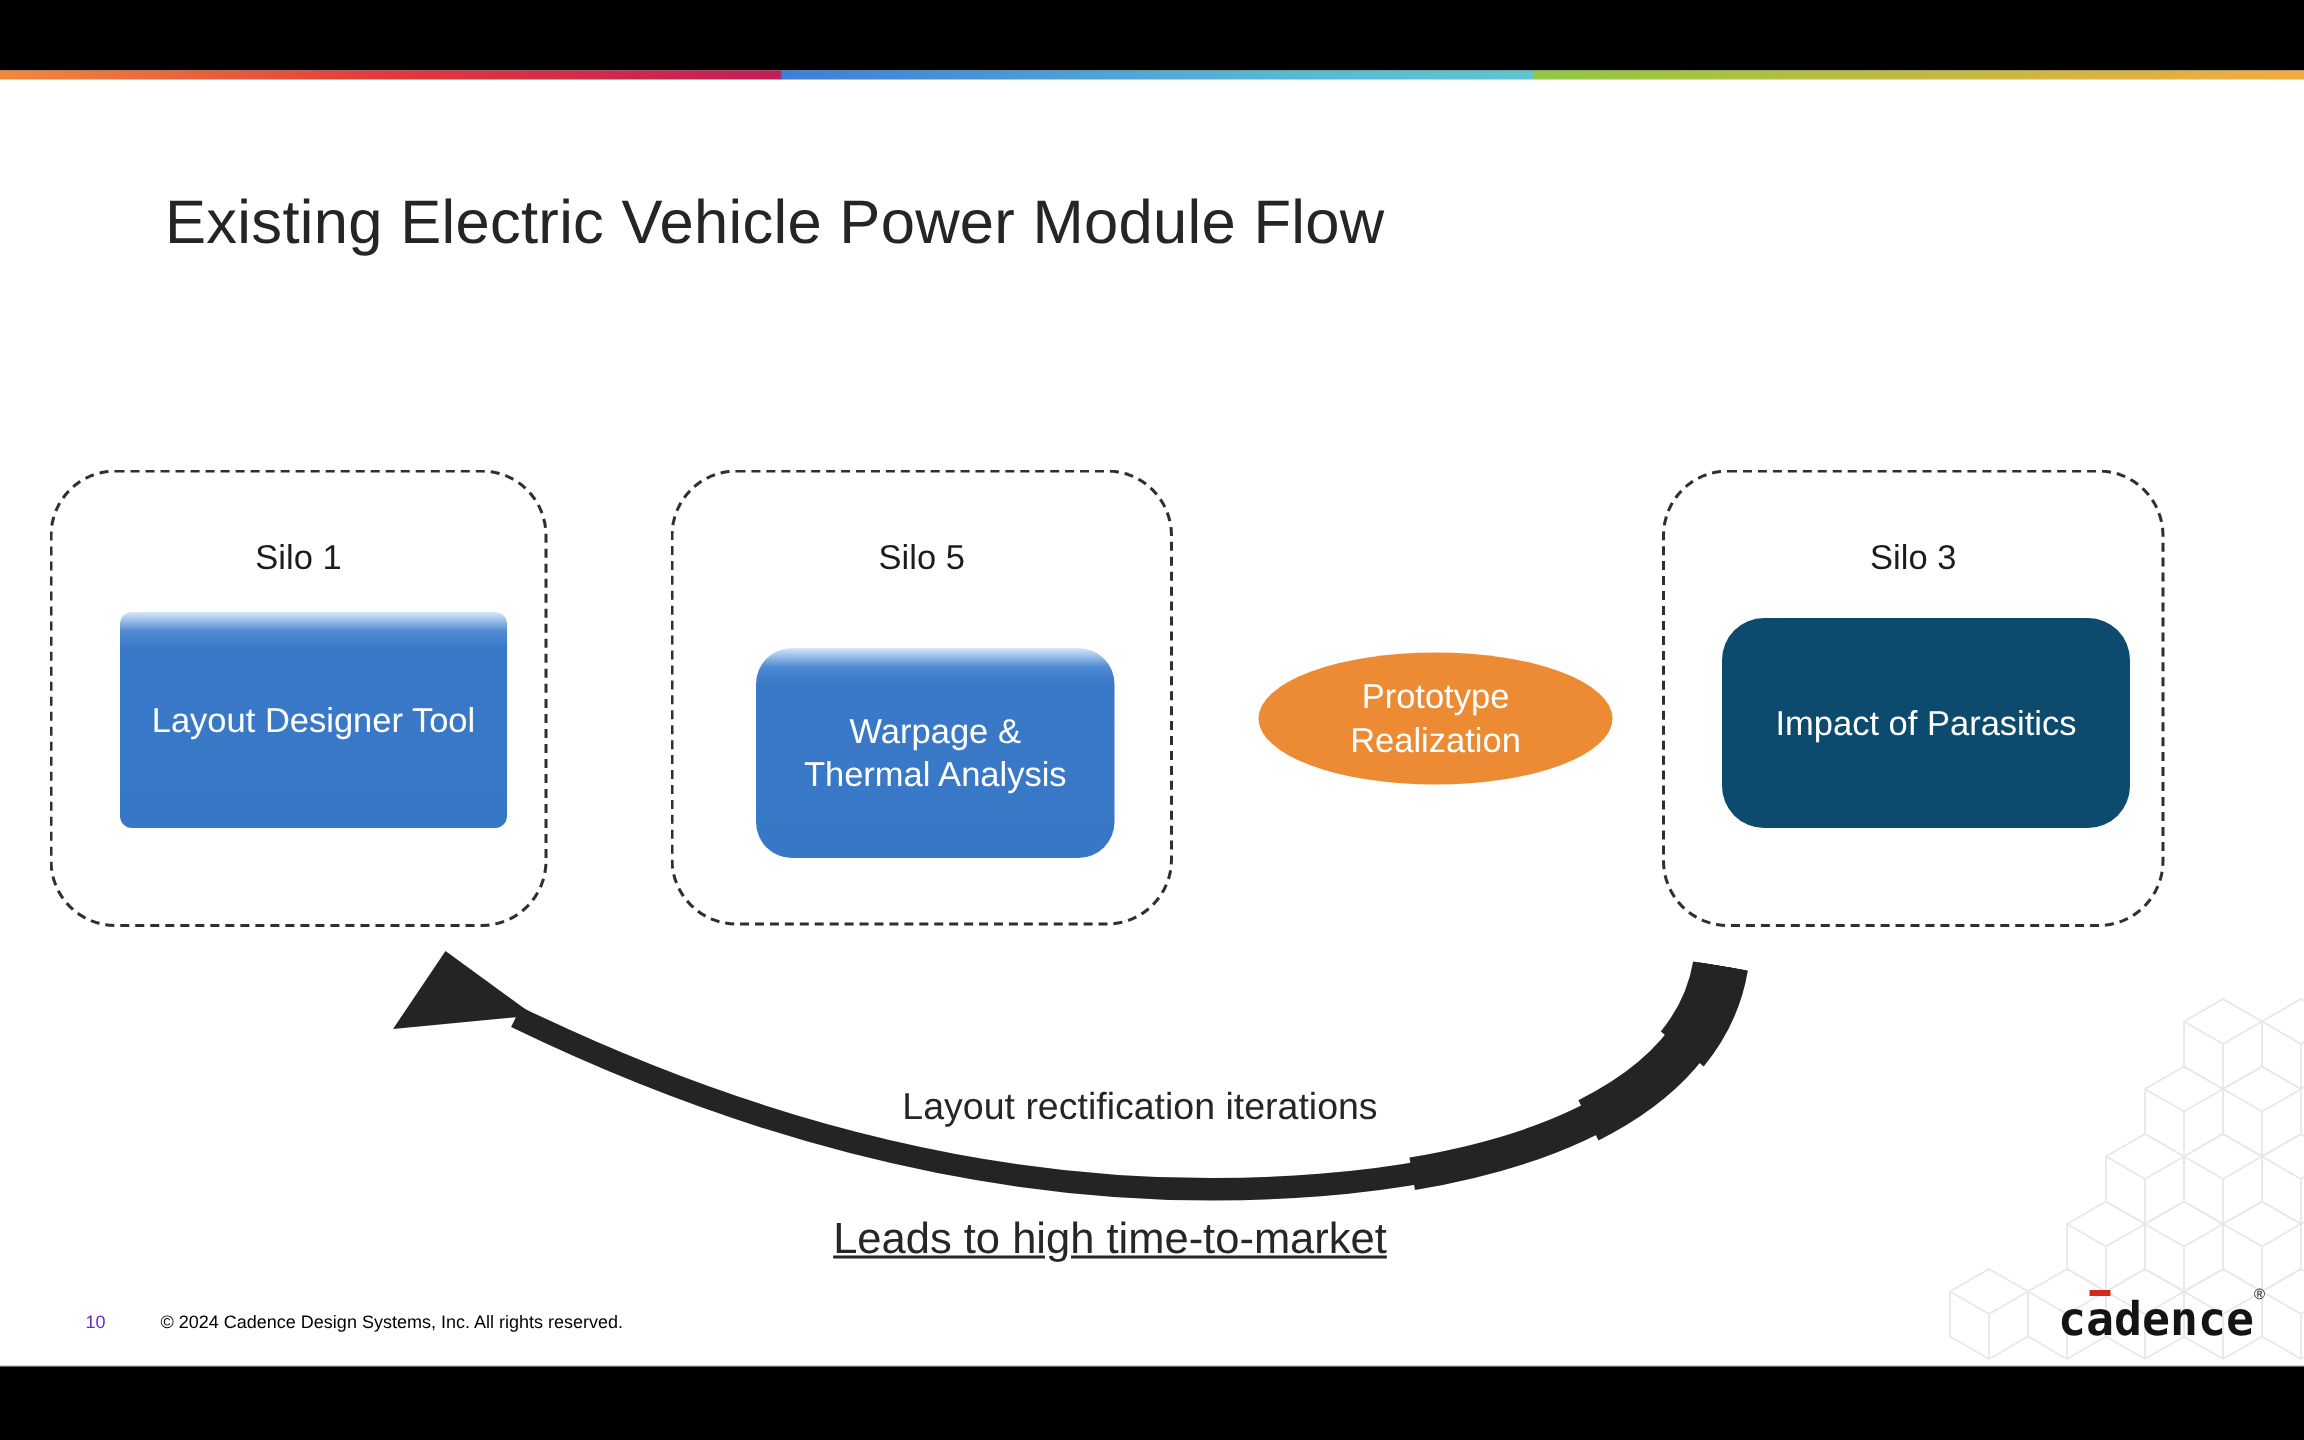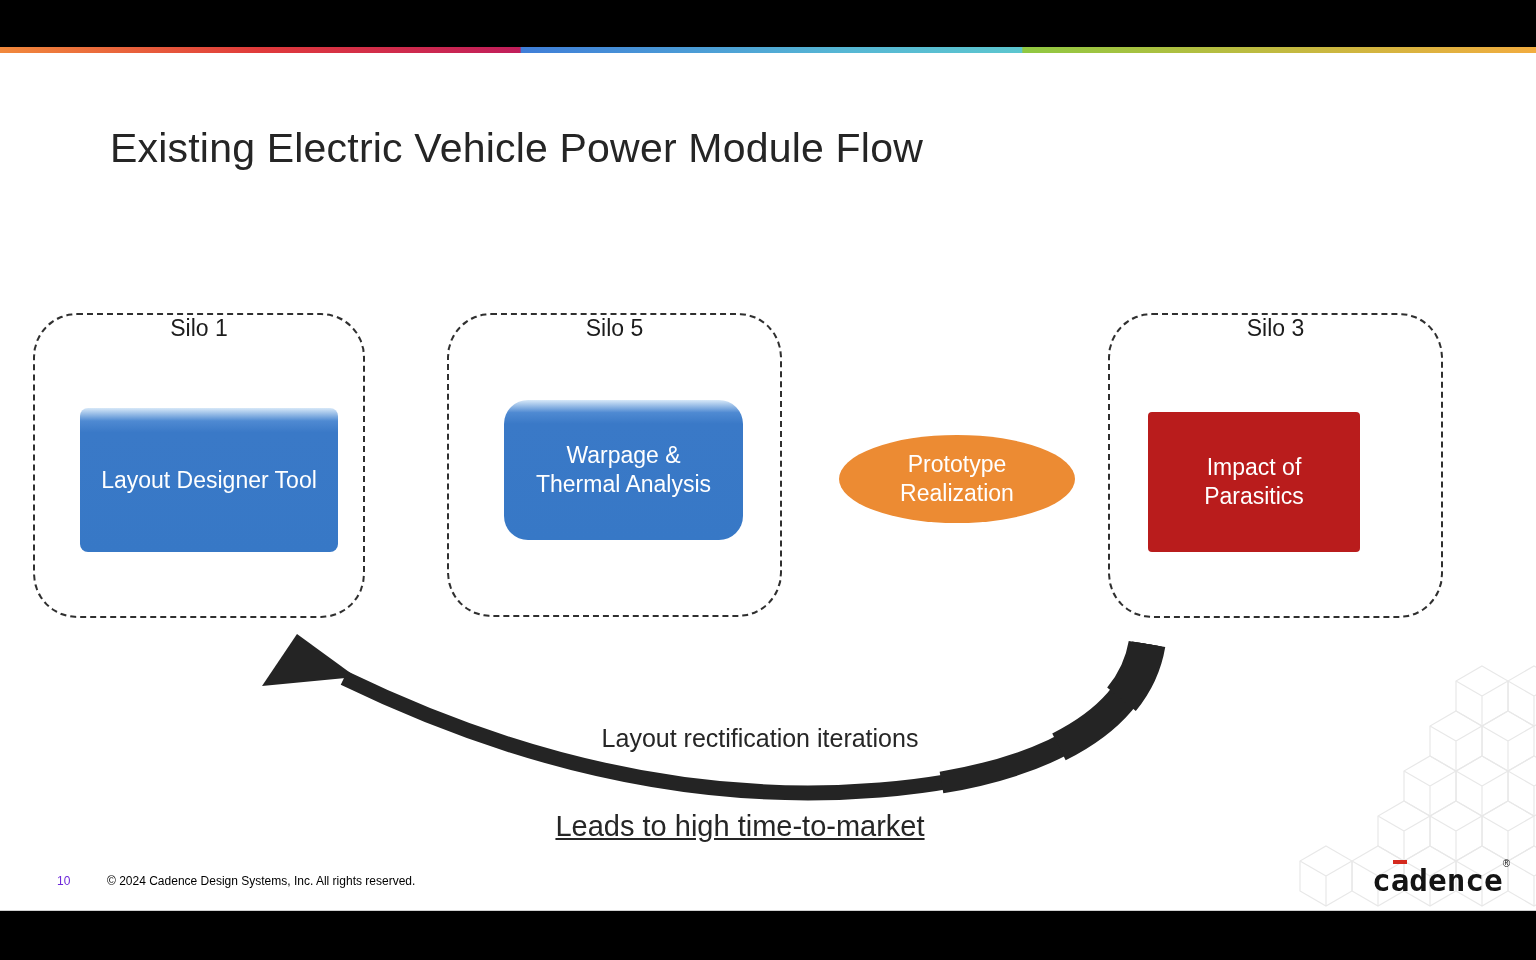"Silo 1" .silo-label { margin-top: none -> 43px }
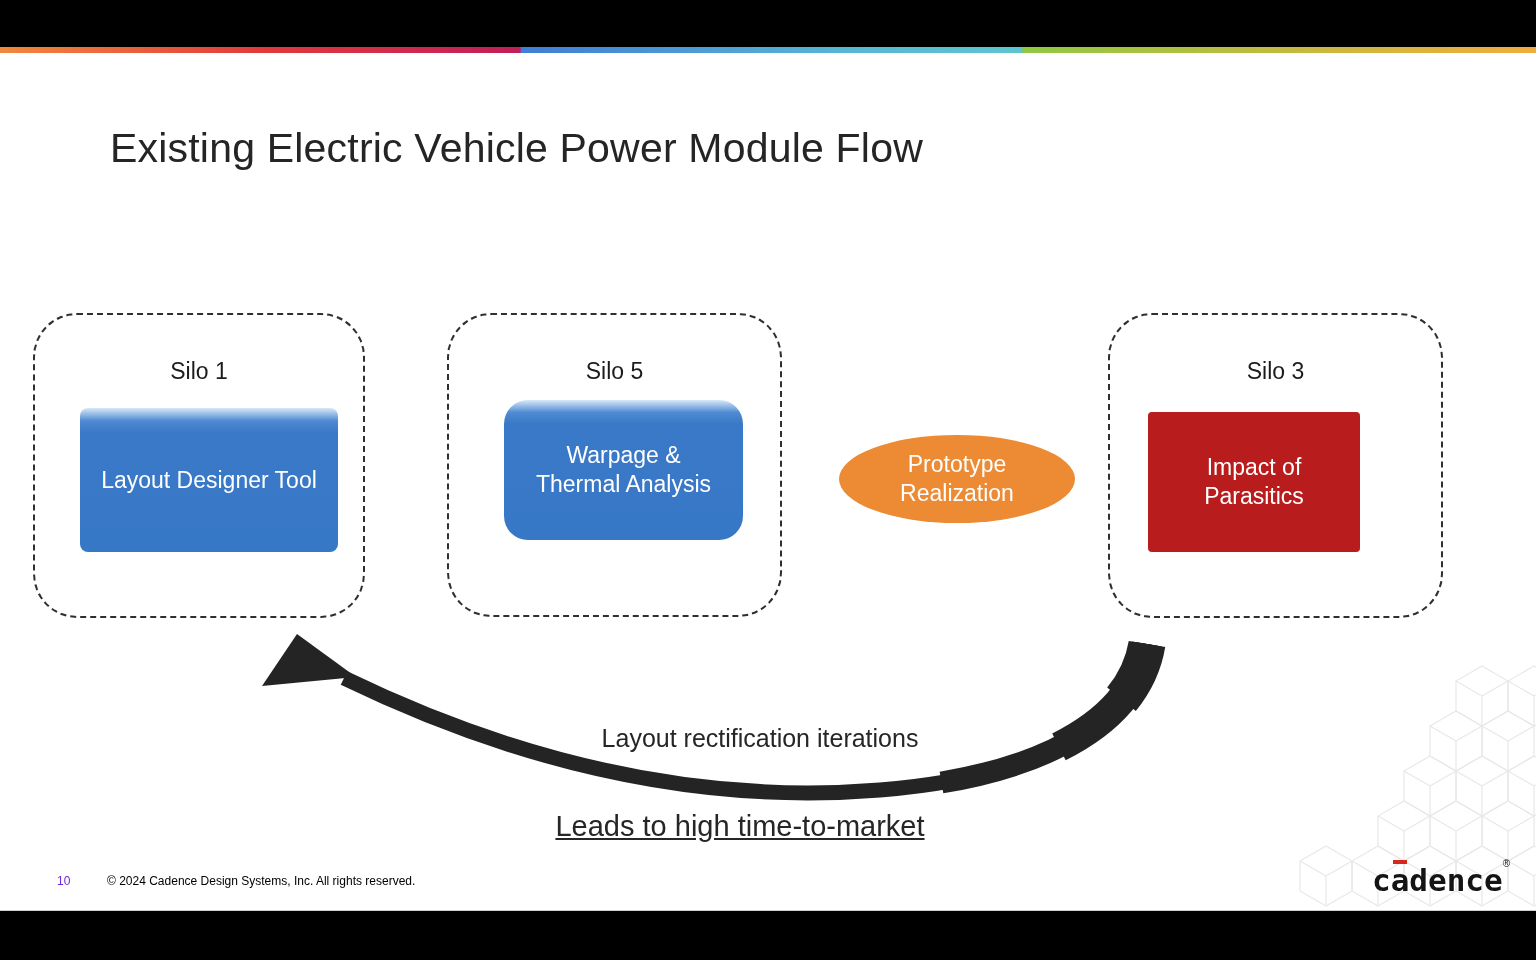"Warpage & Thermal Analysis" .box-2 { top: 400px -> 432px }
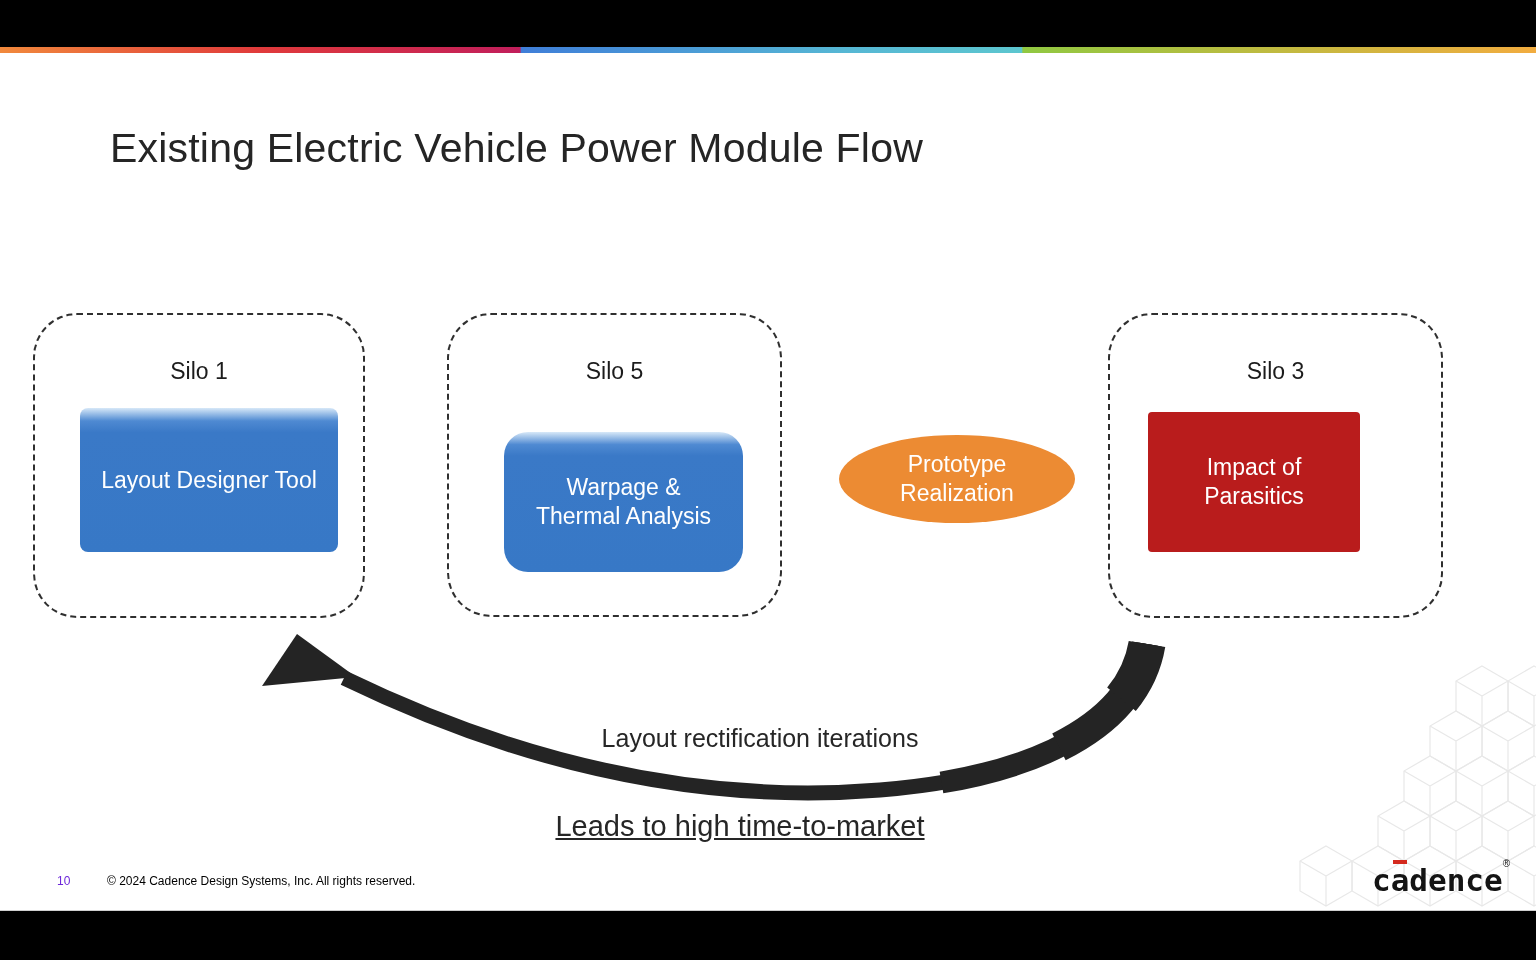"Impact of Parasitics" .box-3 { background: #b91c1c -> #0c4a6e; border-radius: 4px -> 28px; width: 212px -> 272px }
